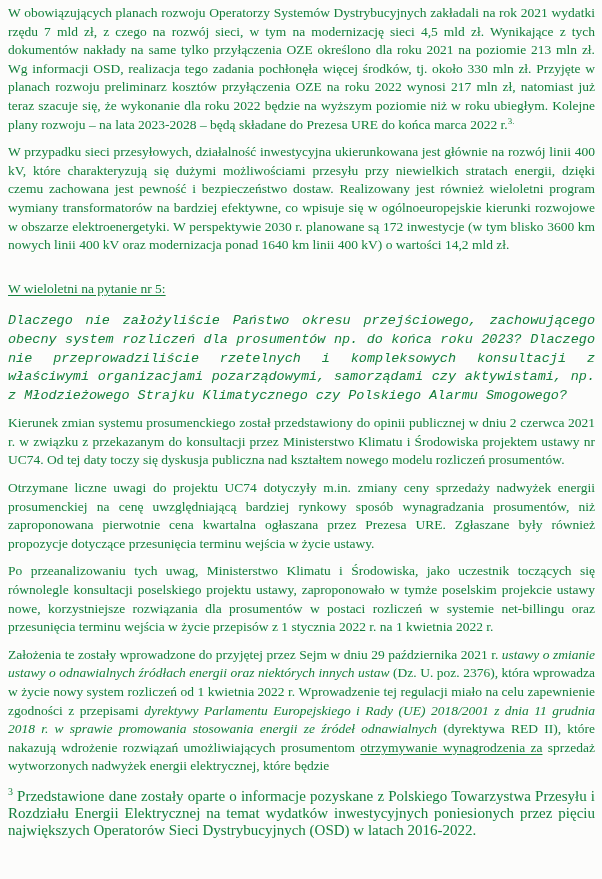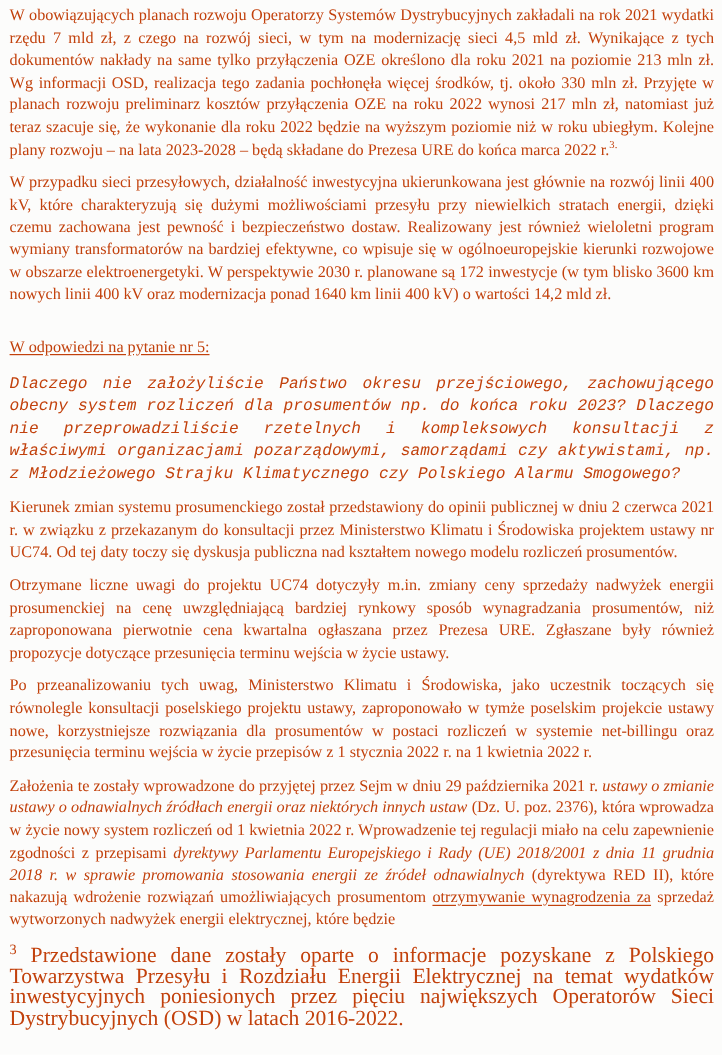"W obowiązujących planach rozwoju" div.page { color: #c2410c -> #15803d }
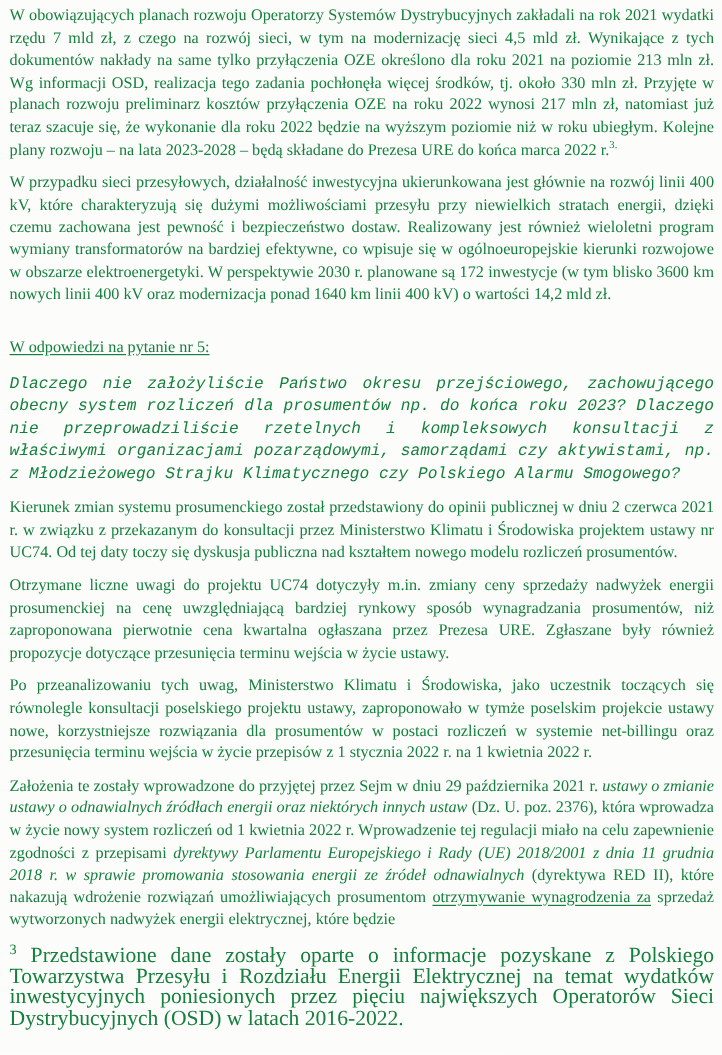"W odpowiedzi na pytanie nr" span.run { text: odpowiedzi -> wieloletni }
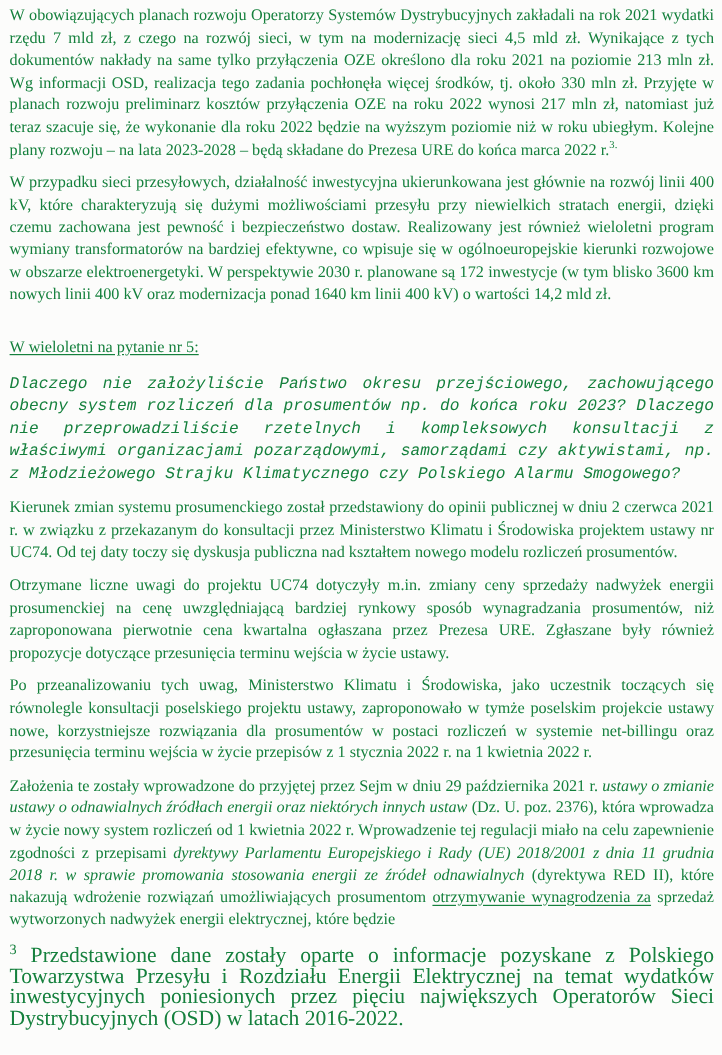"3 Przedstawione dane zostały oparte" .para.footnote-para { font-size: 18px -> 15px }
